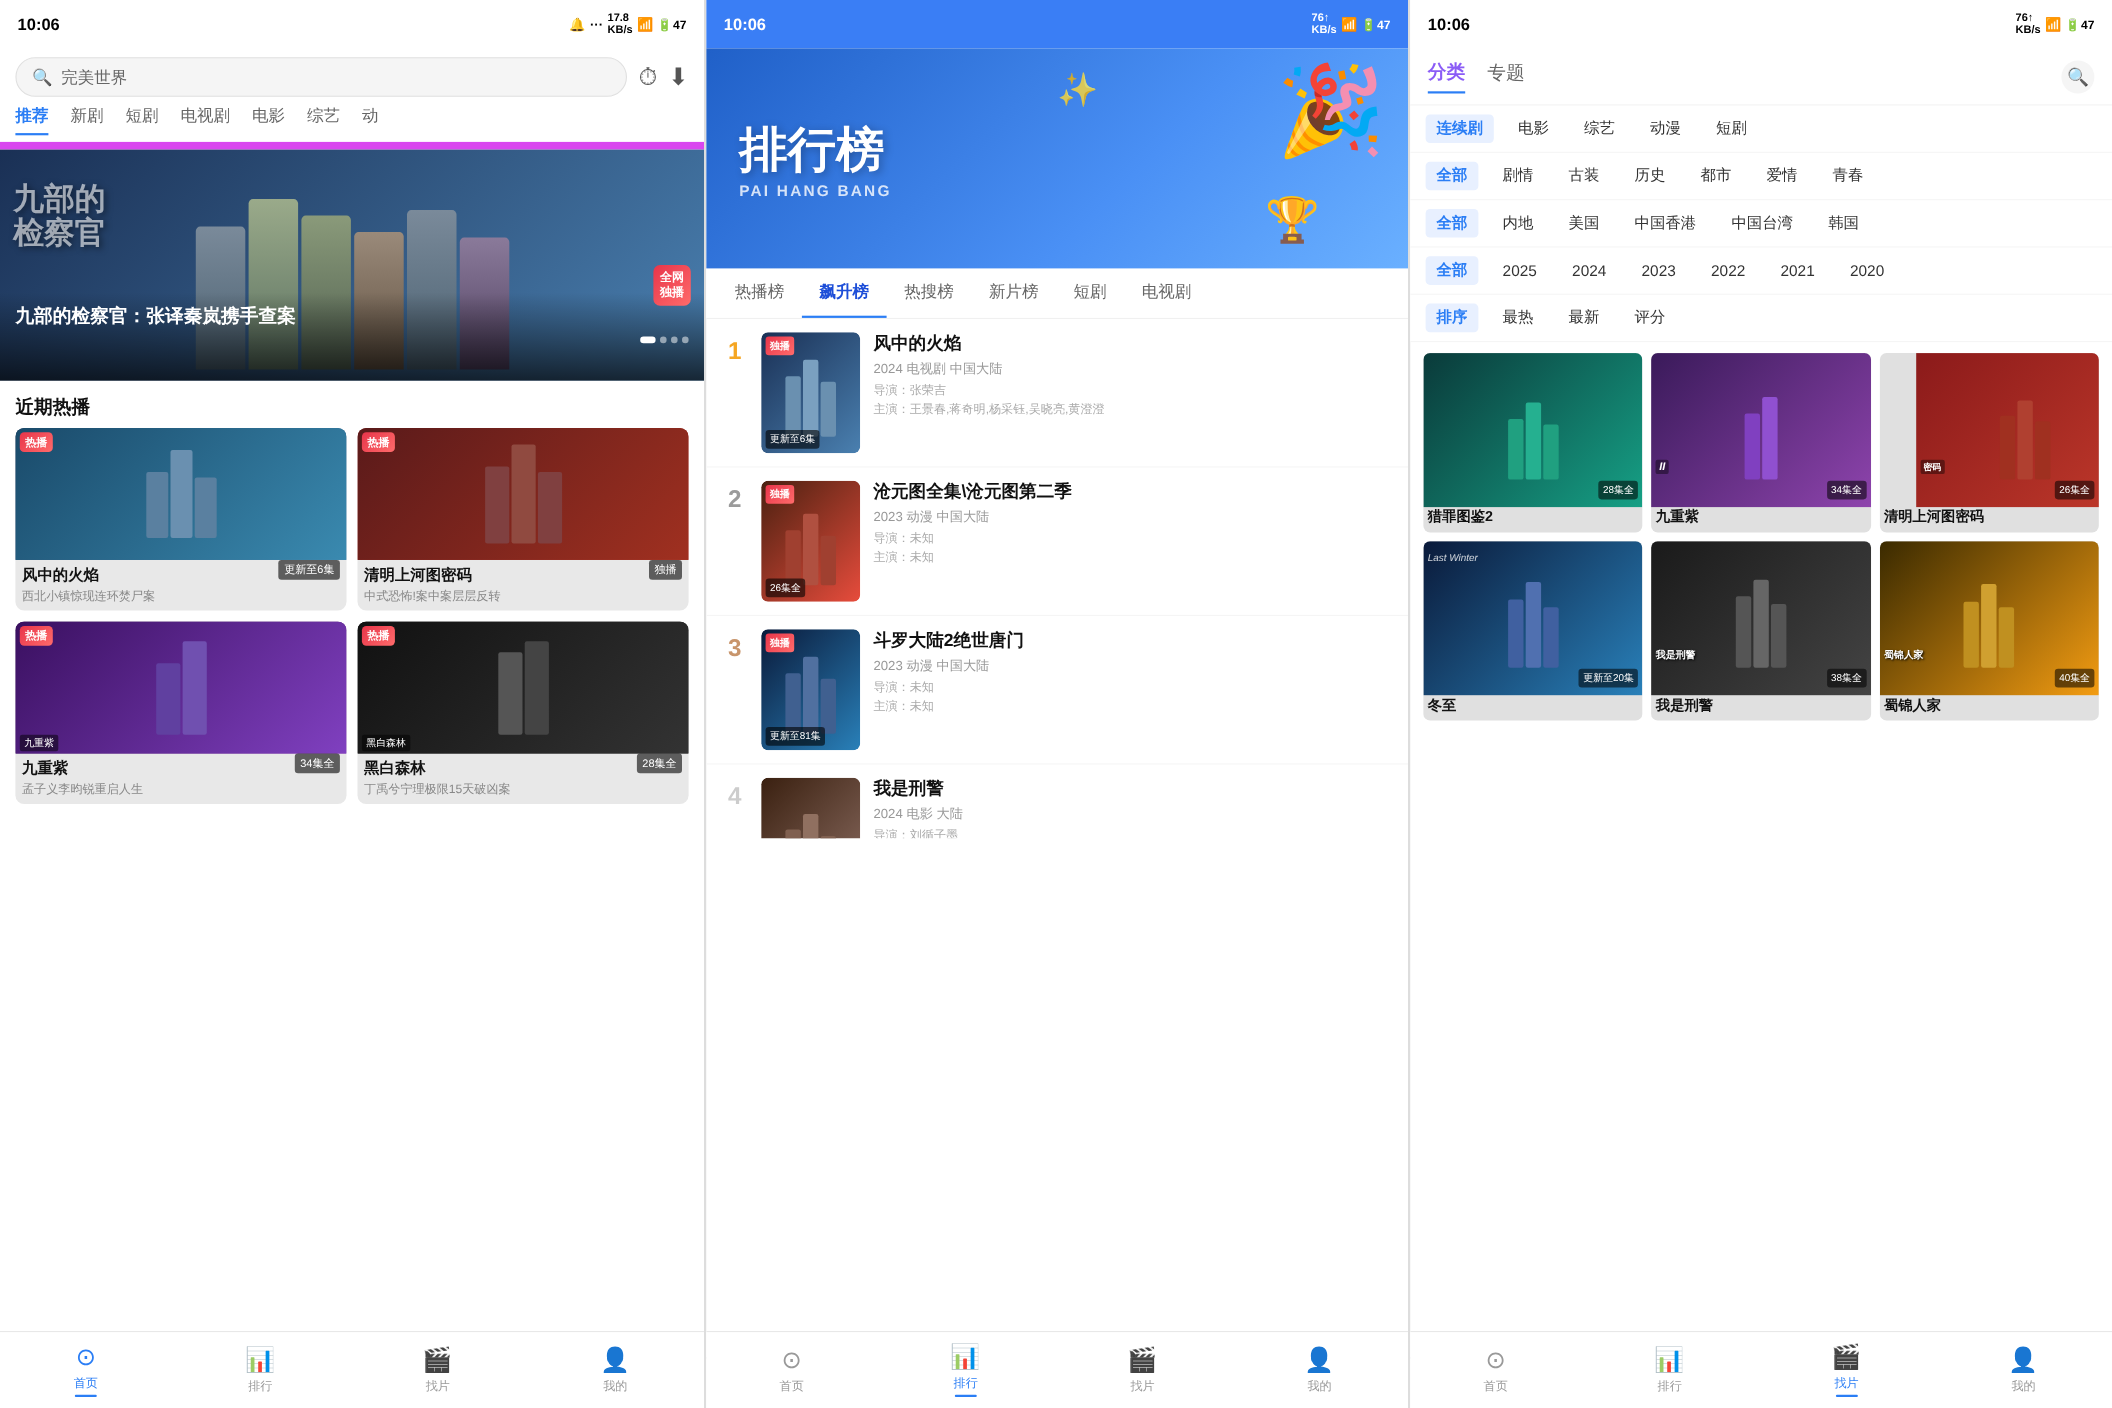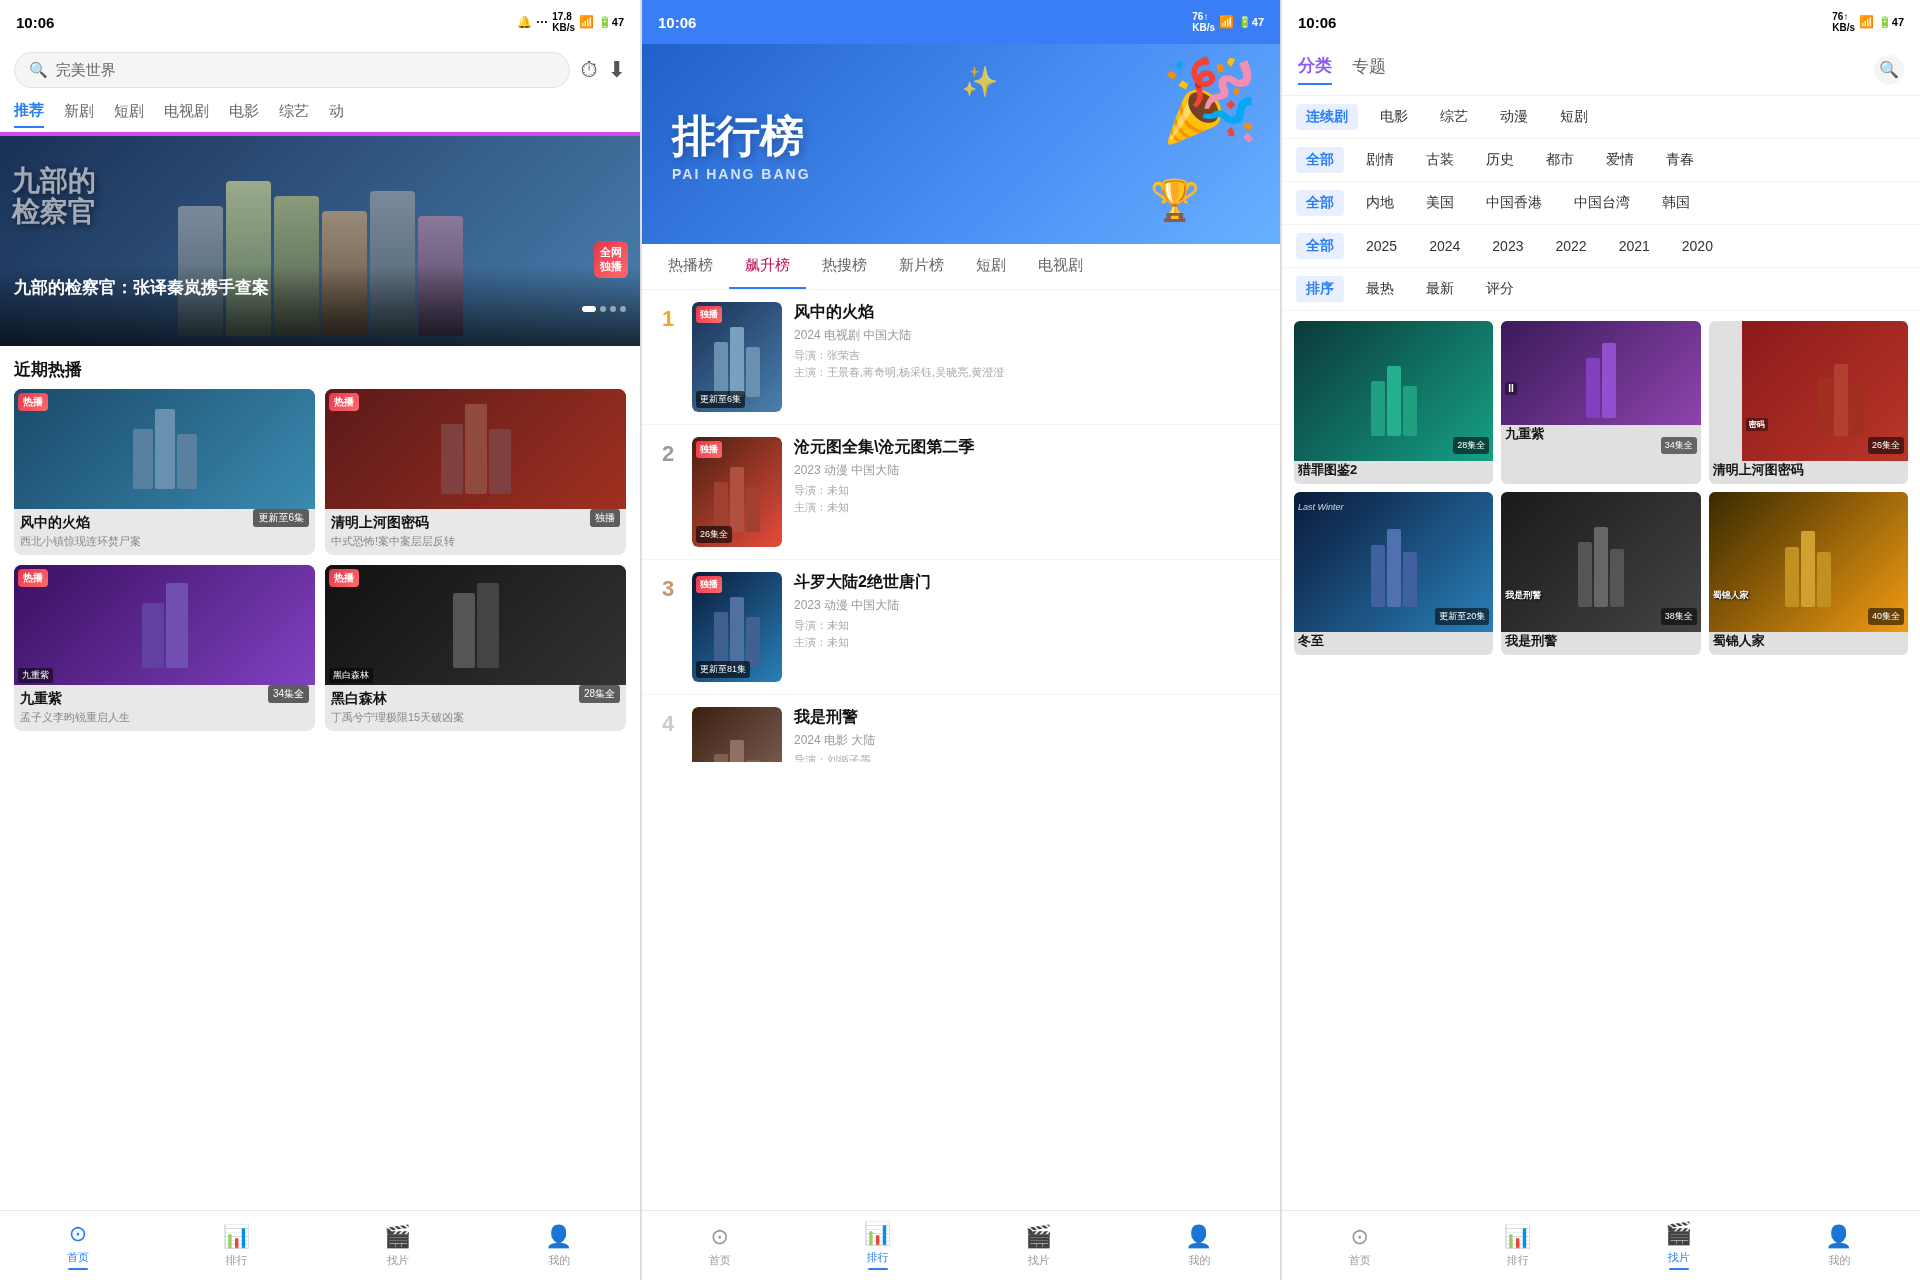"推荐" .p1-nav-tabs { align-items: center -> flex-start; border-bottom: 4px solid #d946ef -> 7px solid #d946ef }
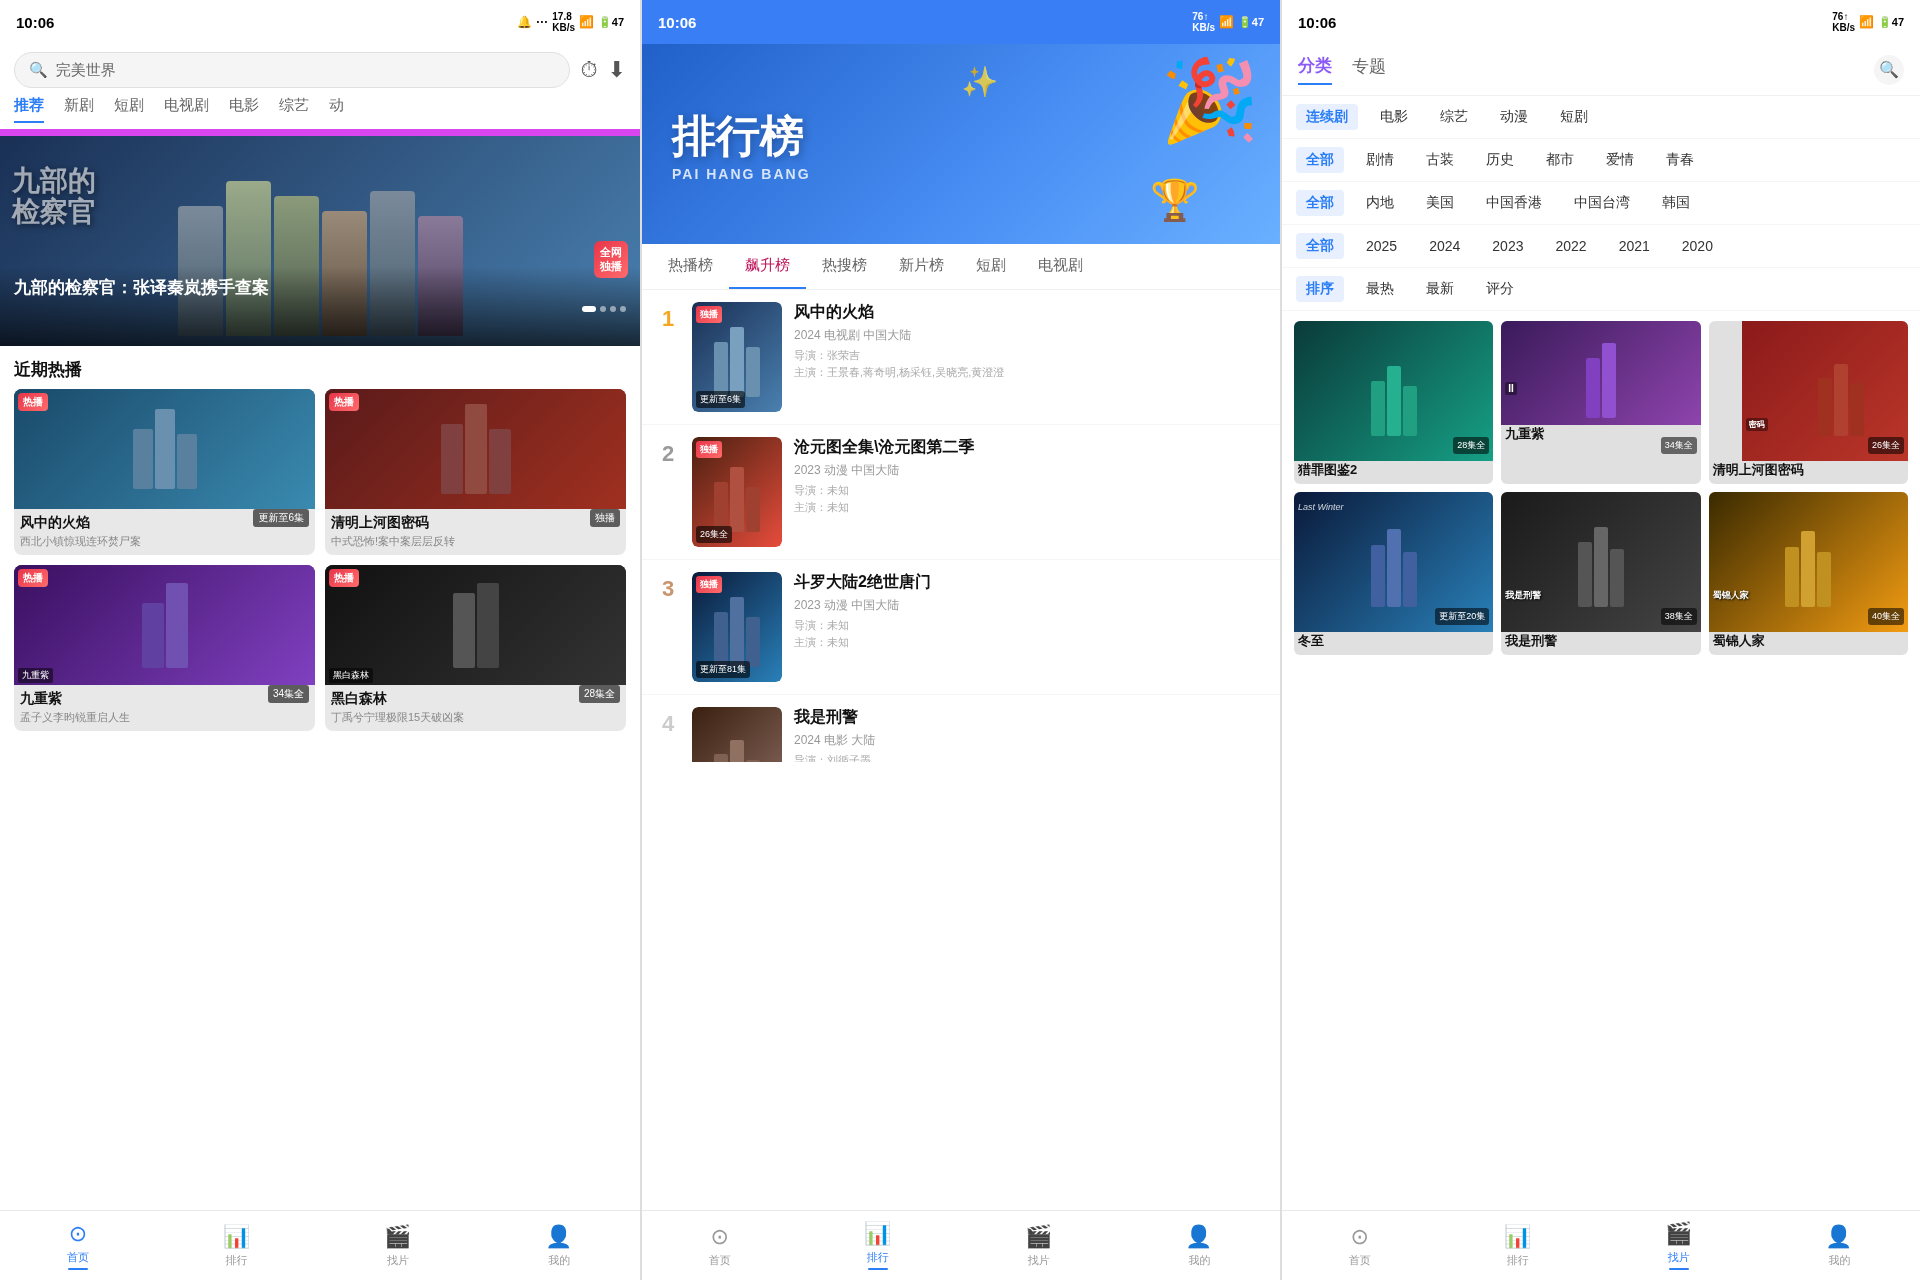"飙升榜" .p2-tab.active { color: #be185d -> #1d4ed8; font-weight: 400 -> 700 }
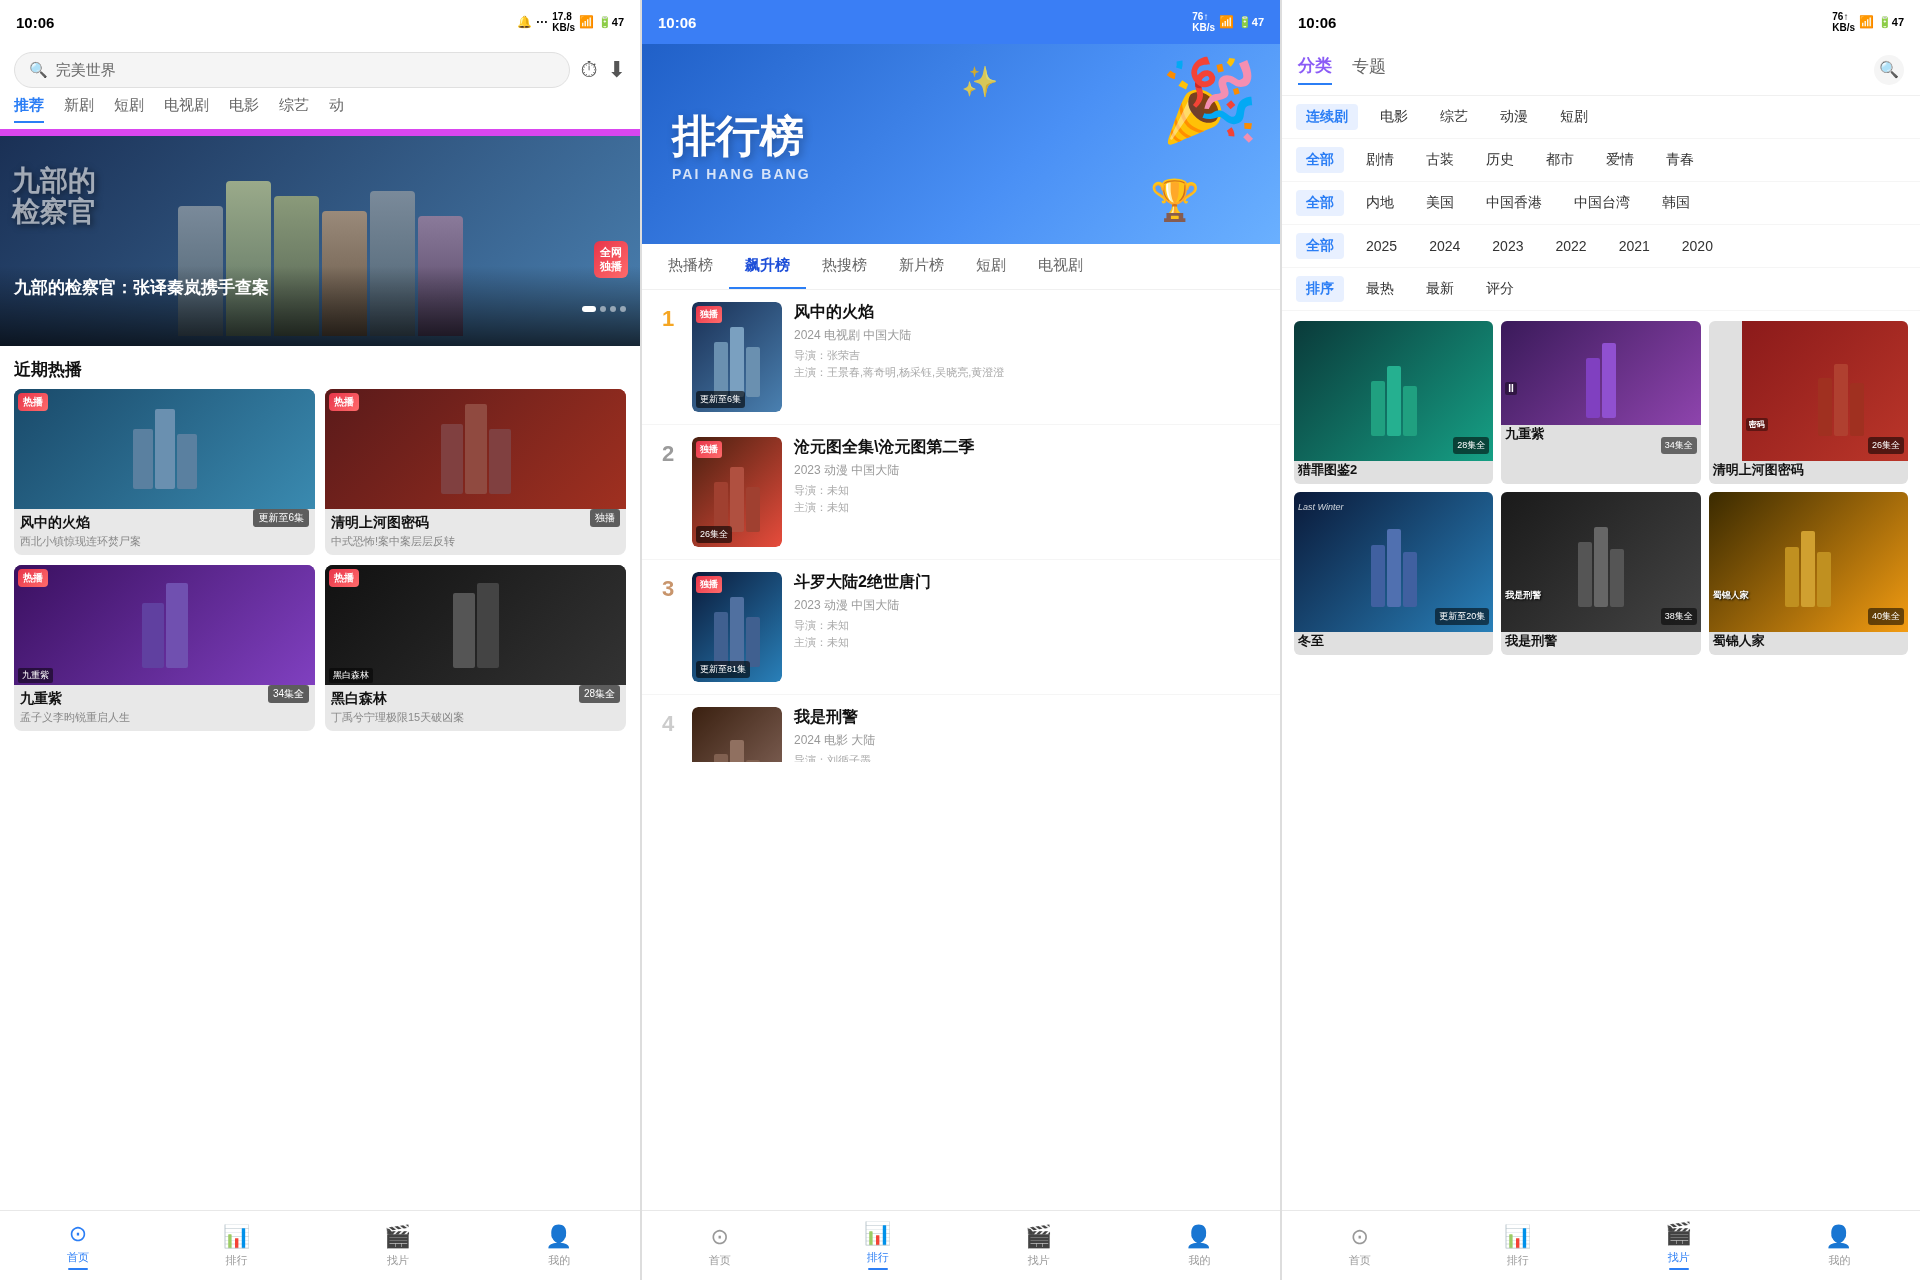"II" div.p3-card-img { font-style: none -> italic; height: 104px -> 140px }
